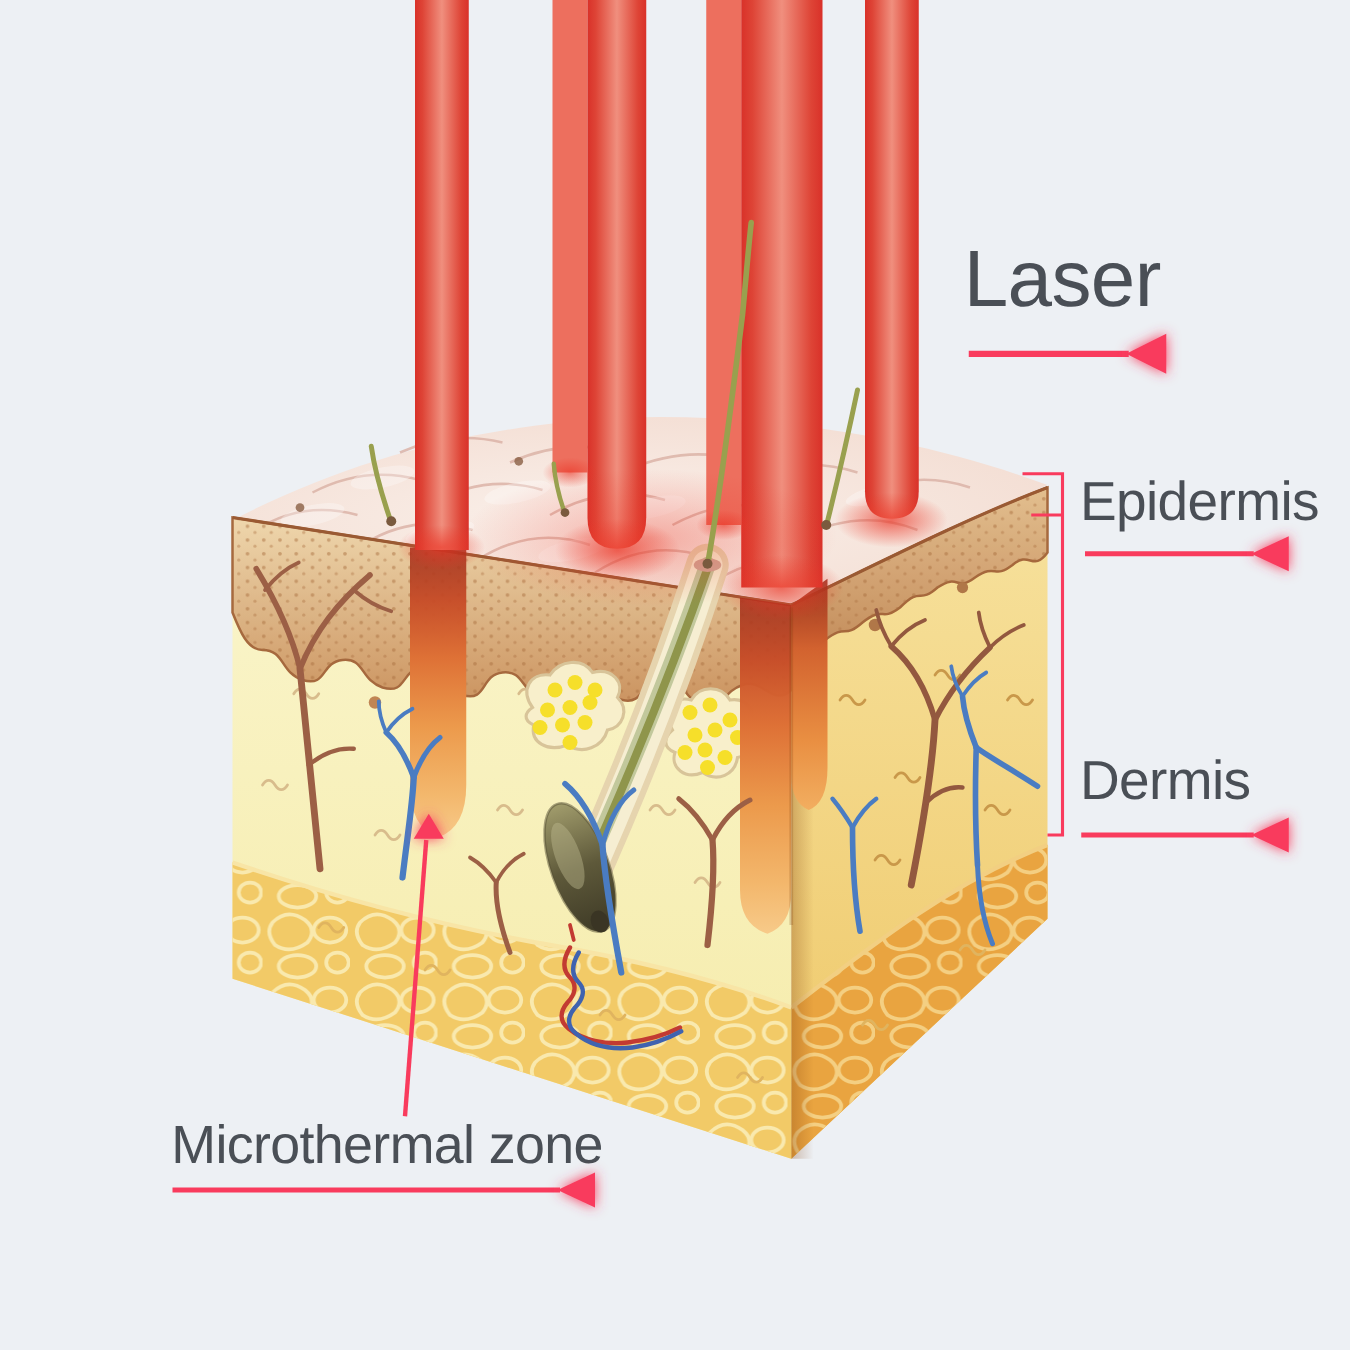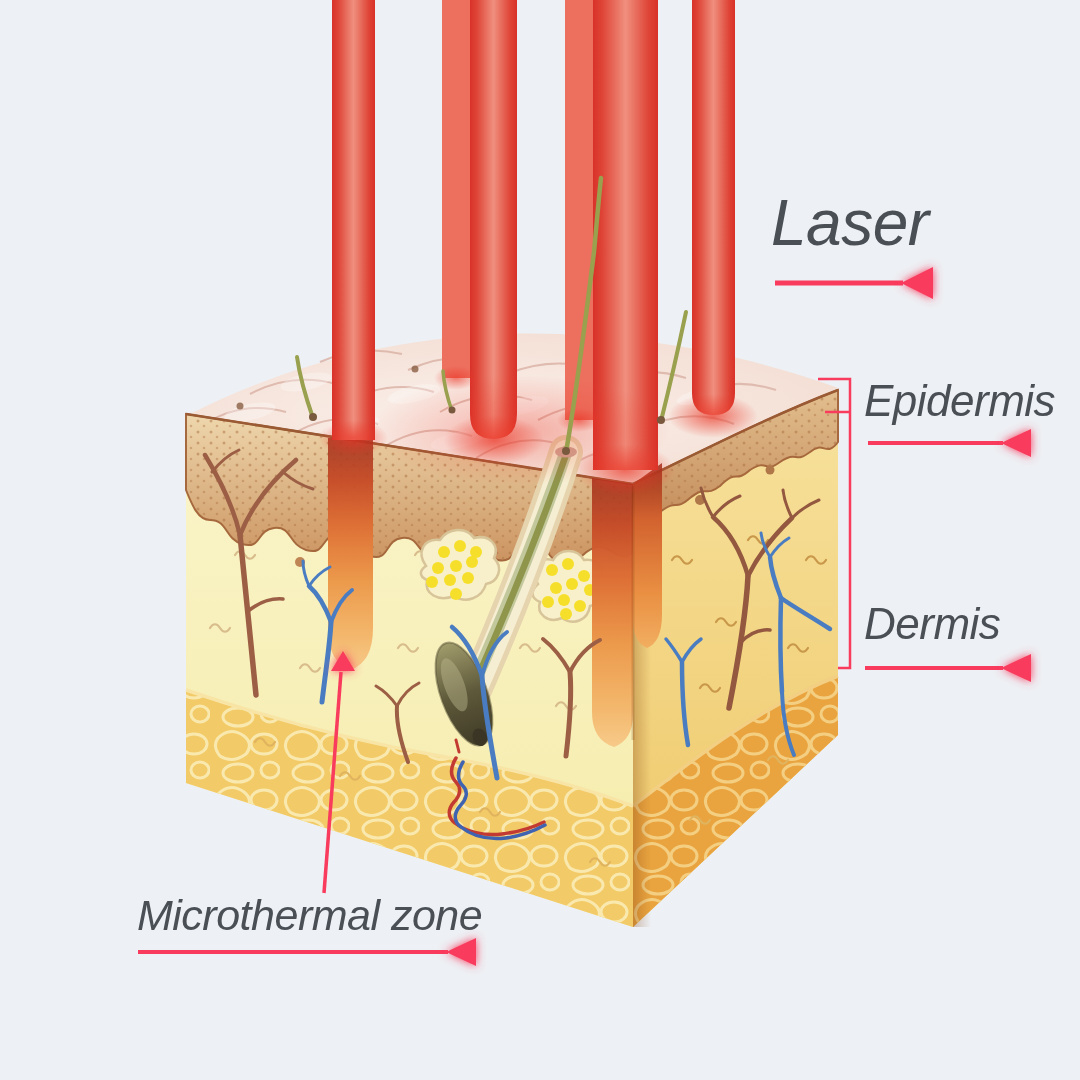"Laser" .stage { font-style: italic -> none }
